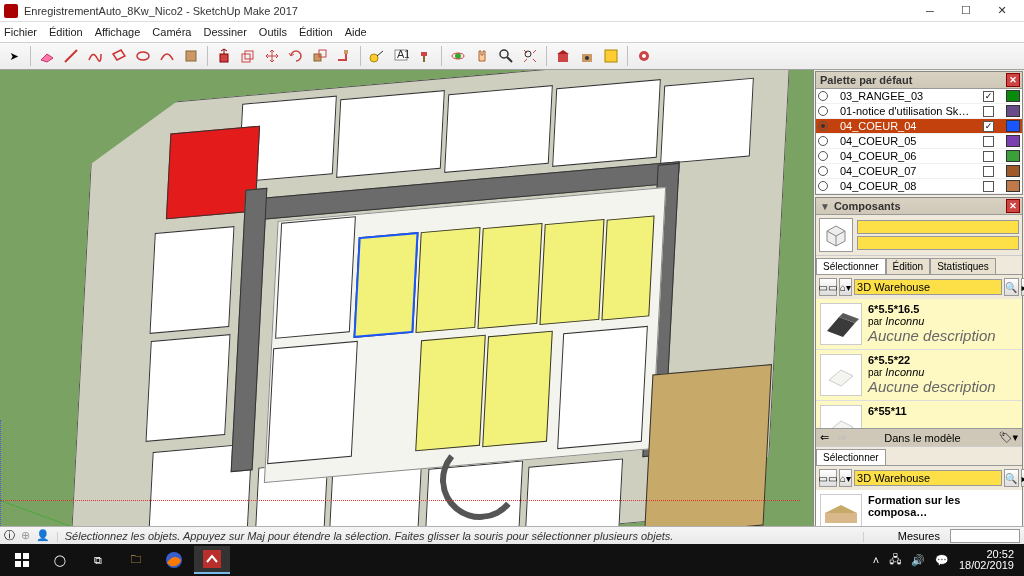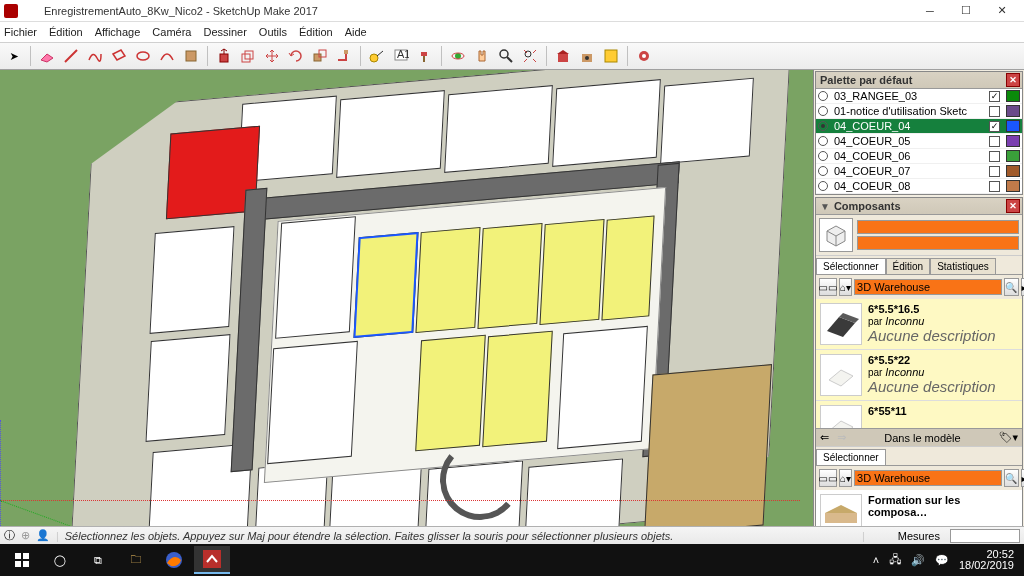"EnregistrementAuto_8Kw_Nico2 - SketchUp" .titlebar .title { margin-left: 20px -> none }
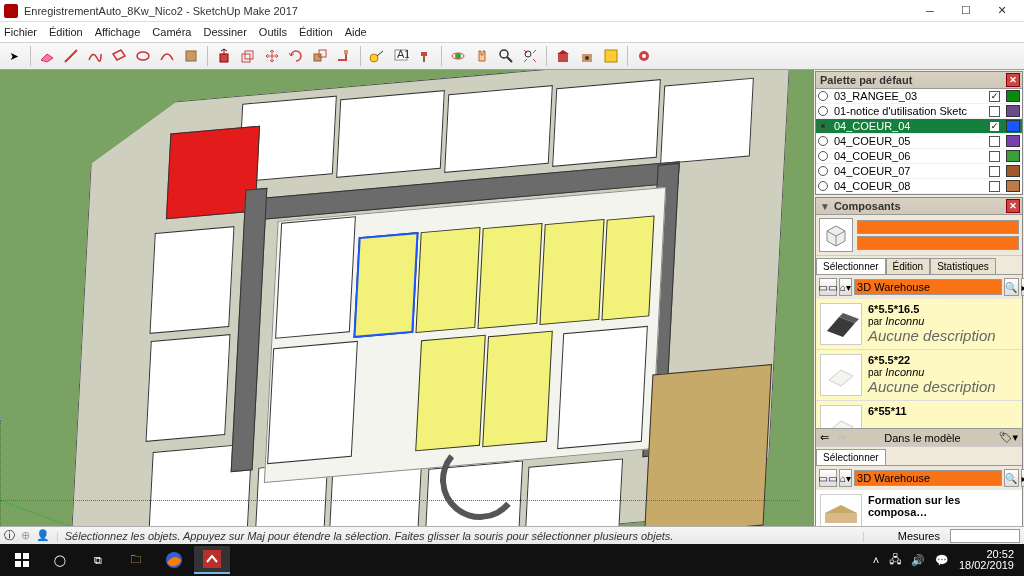"03_RANGEE_03" .lrow { gap: 6px -> 12px }
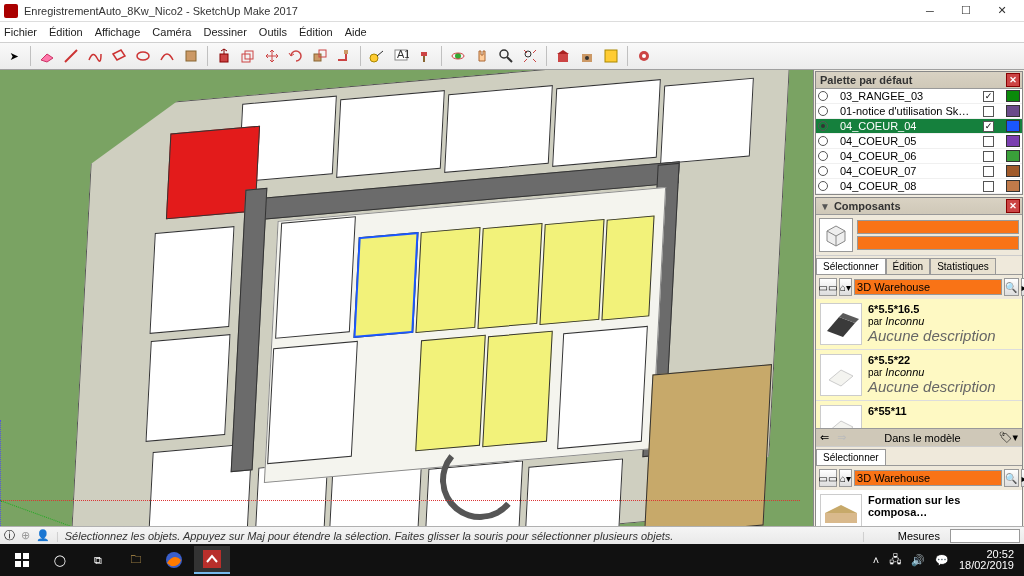"04_COEUR_04" .lrow.sel { background: #15803d -> #c2410c }
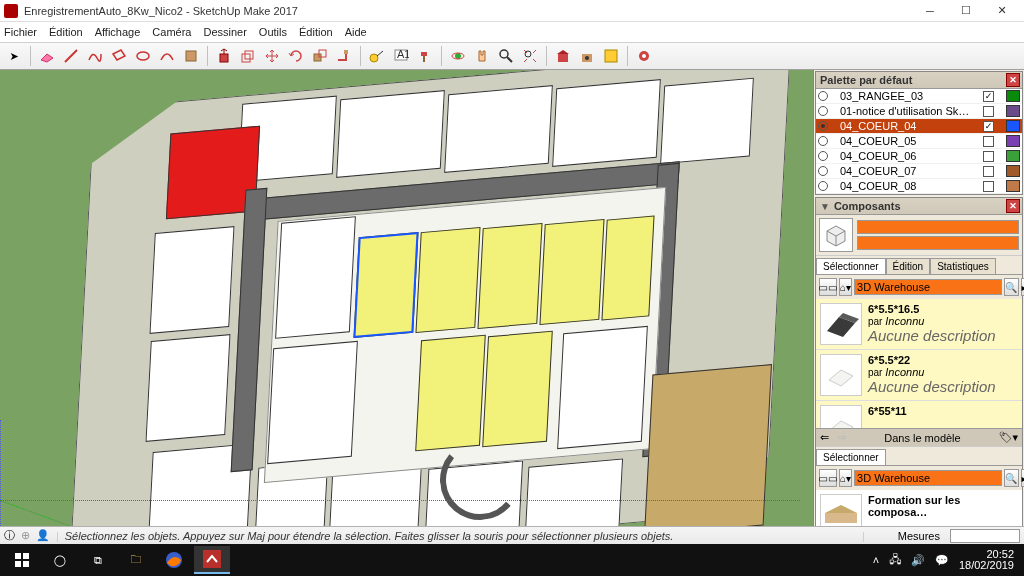"3D Warehouse" .mini-input { background: #f97316 -> #fde047 }
